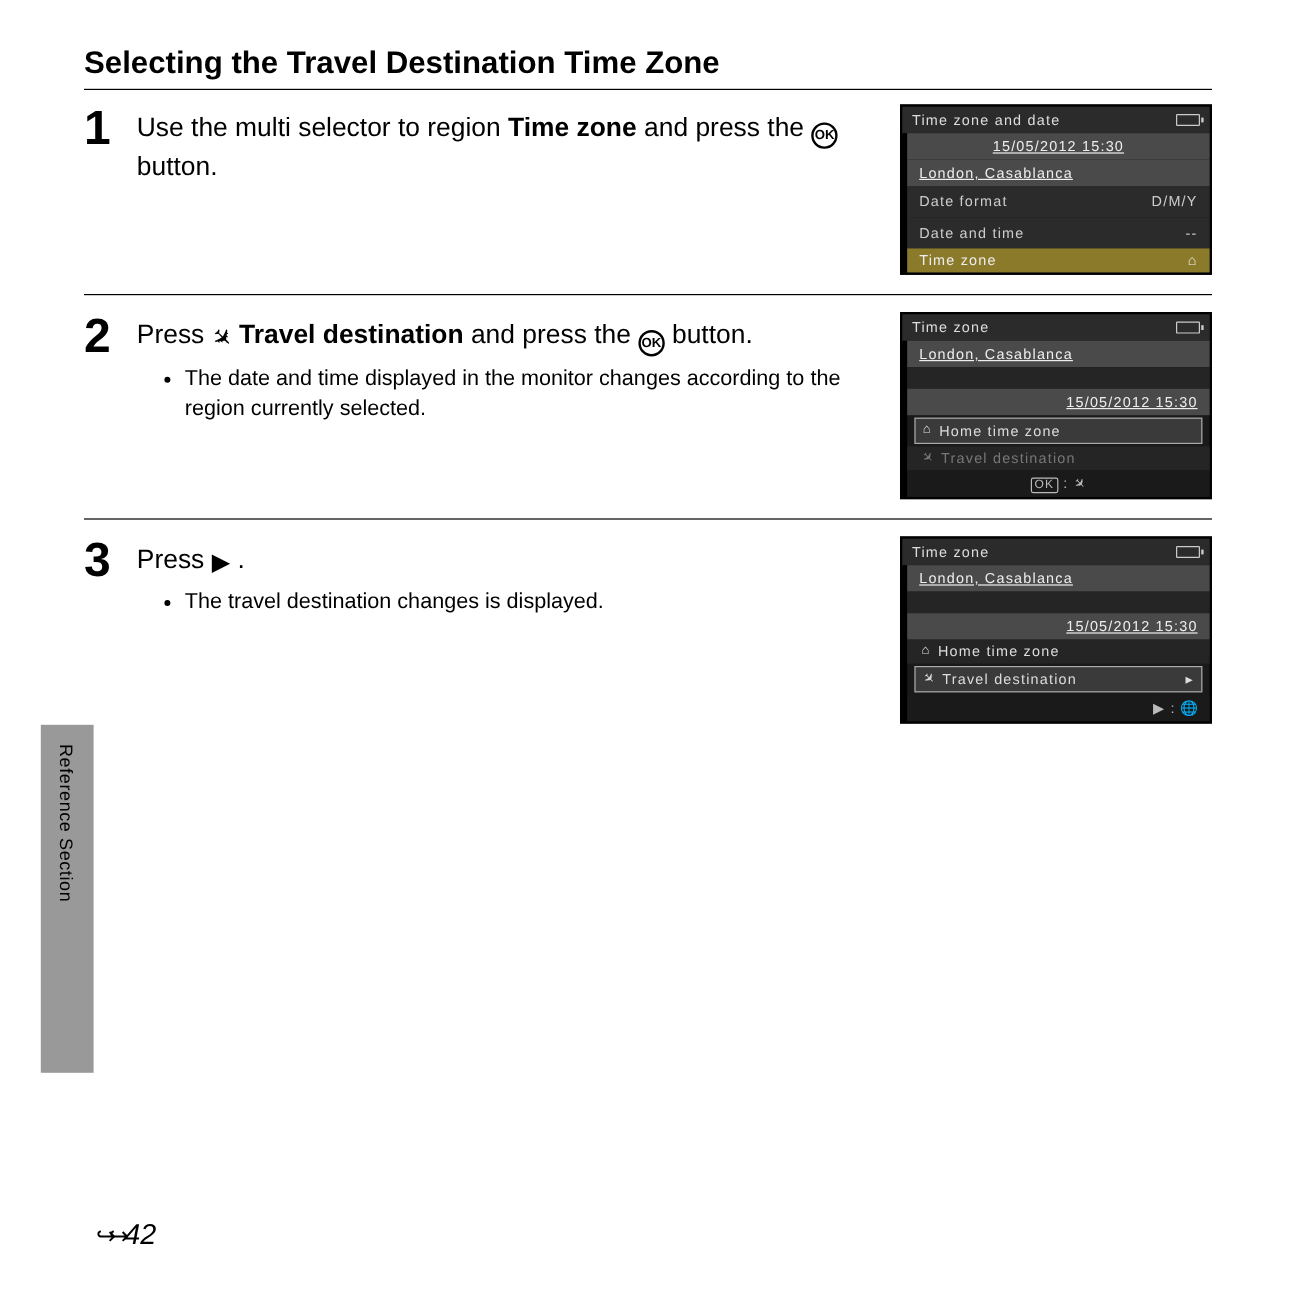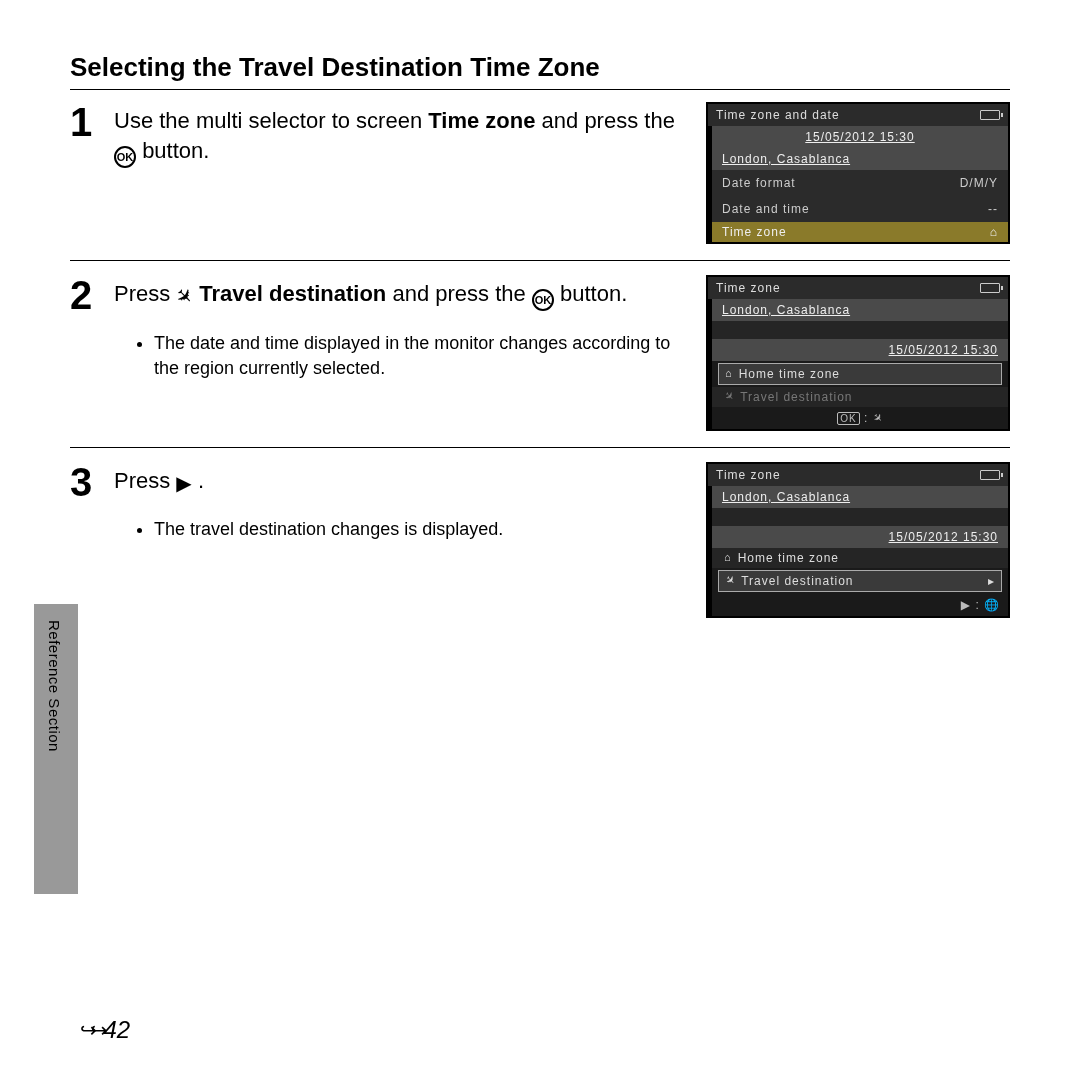"Selecting the Travel Destination Time" .page { padding: 52px 70px 0 70px -> 37px 70px 0 70px }
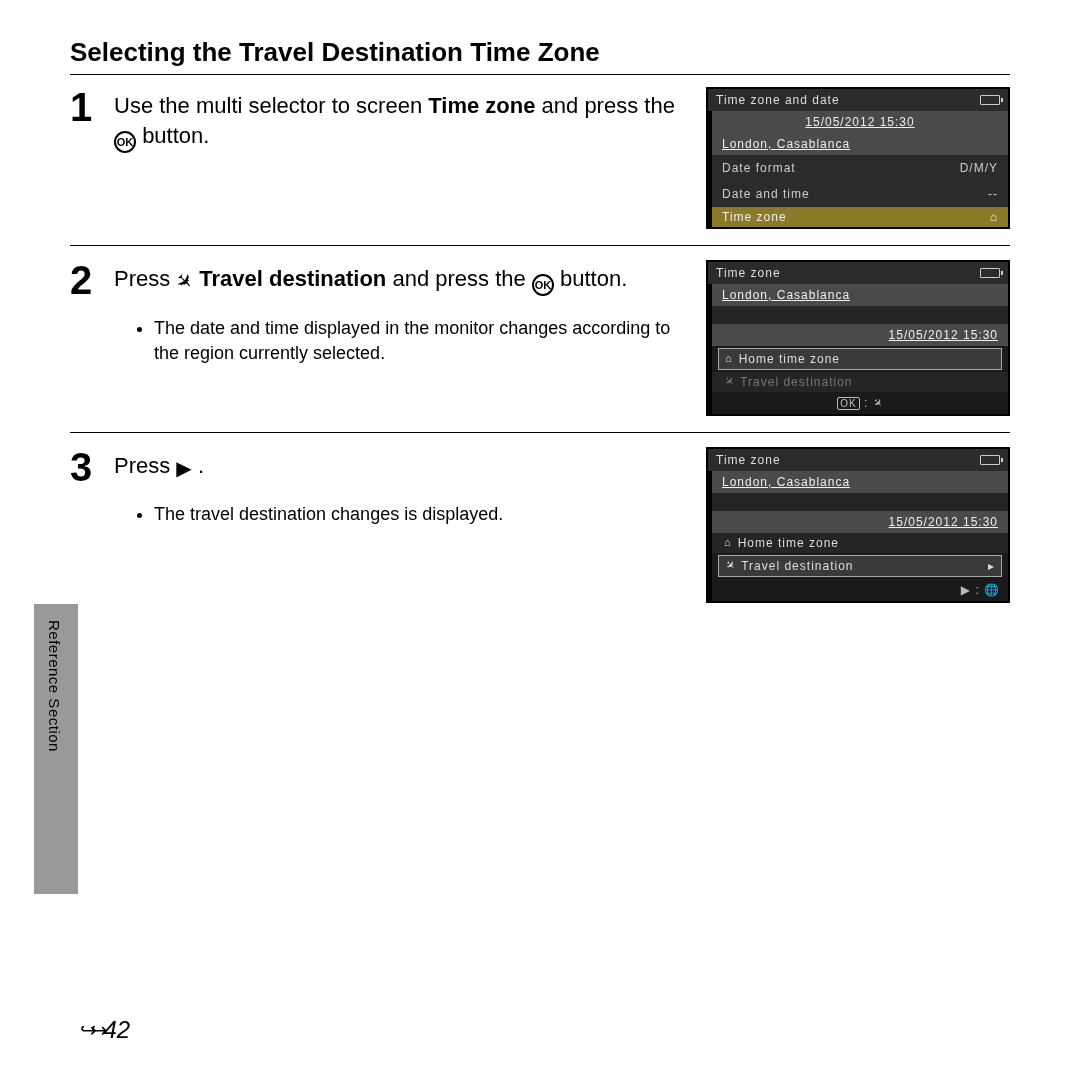"Use the multi selector to" span { text: screen -> region }
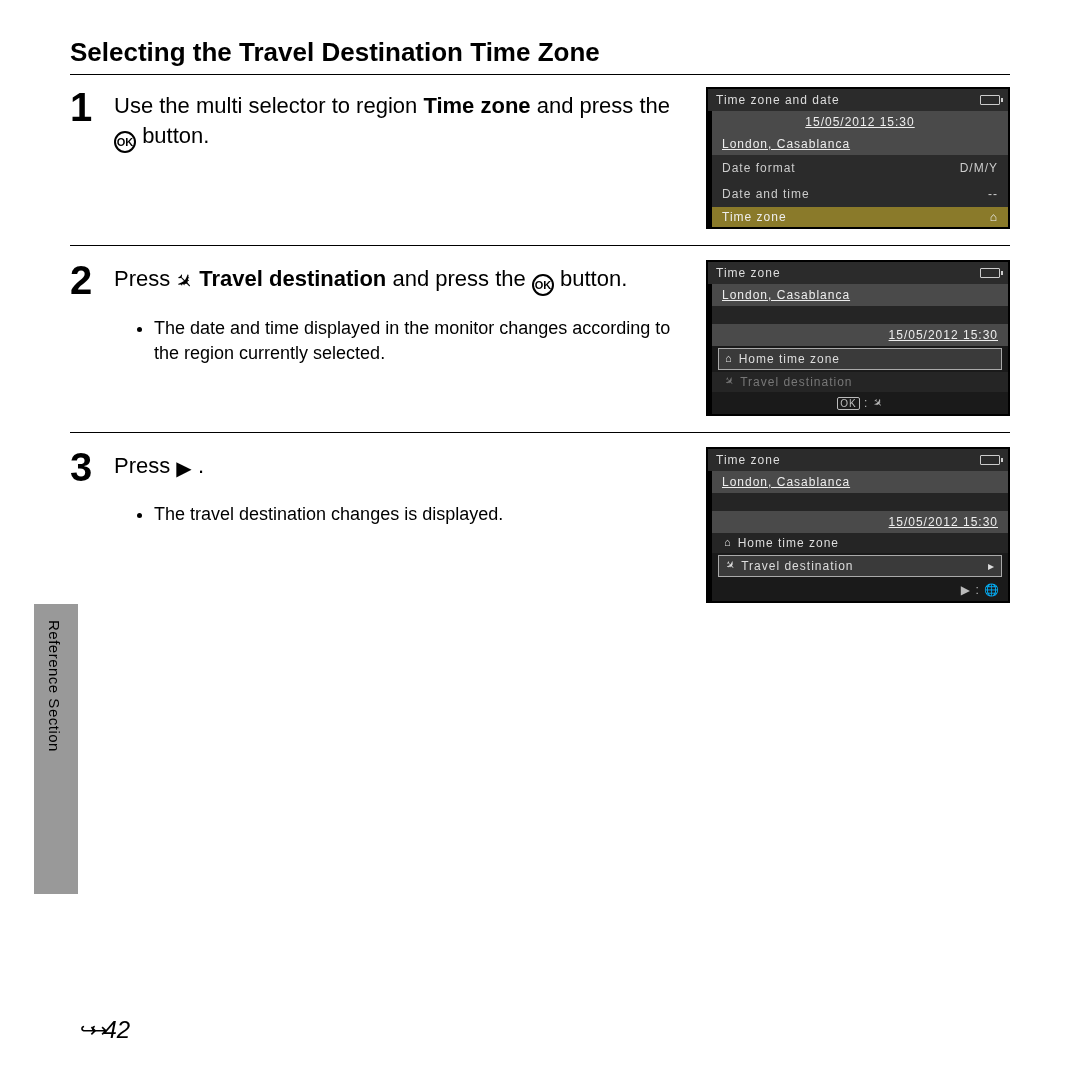"Time zone and date" .lcd { width: 304px -> 260px }
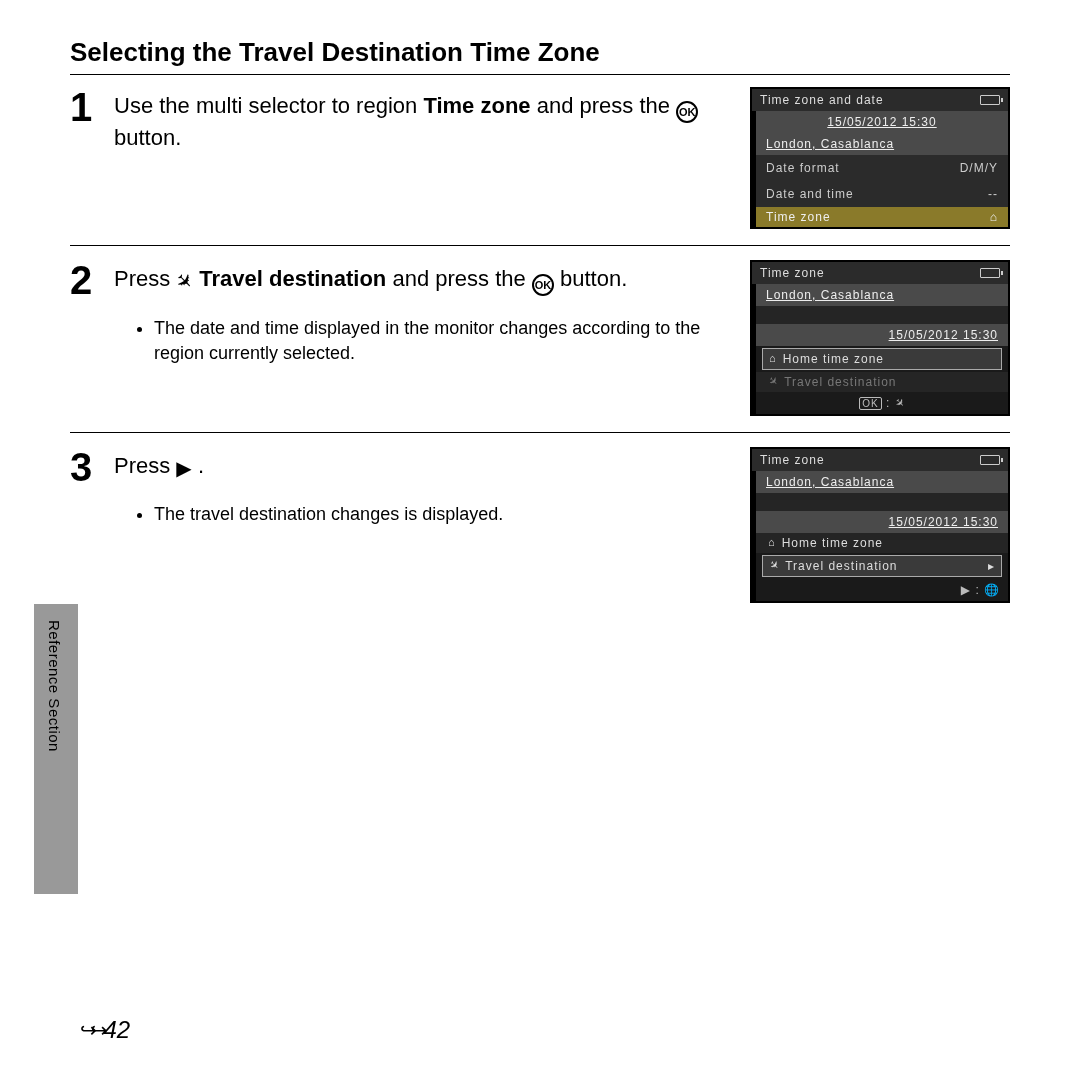"The date and time displayed" .bullets { margin: 20px 0 0 40px -> 6px 0 0 40px }
